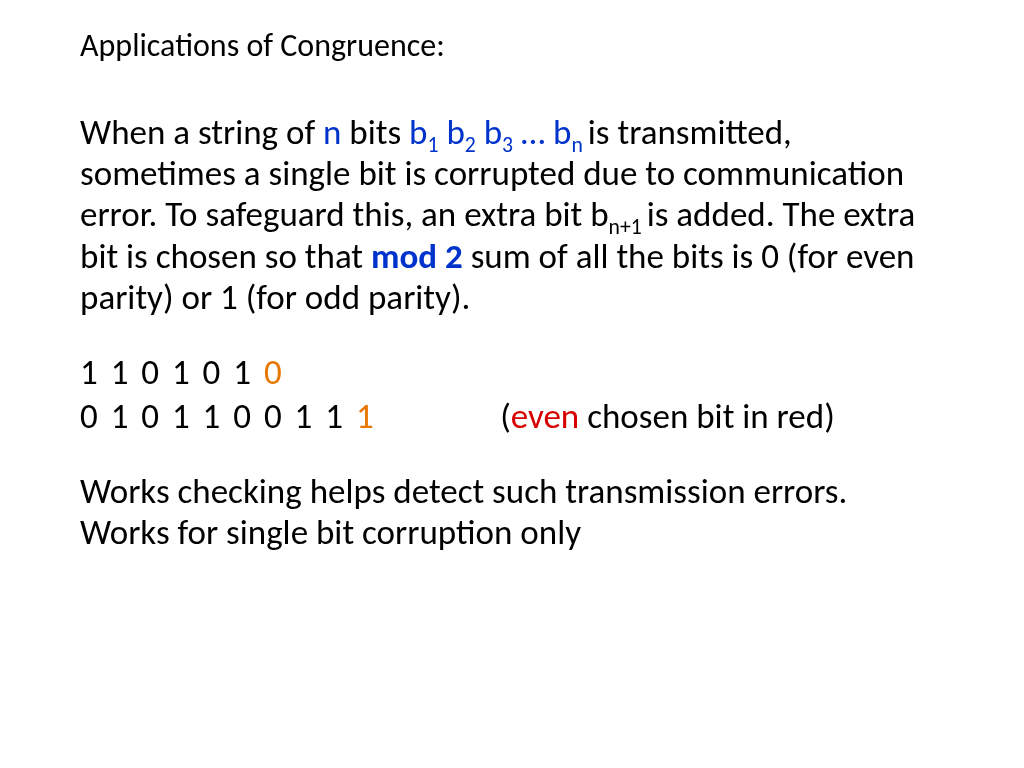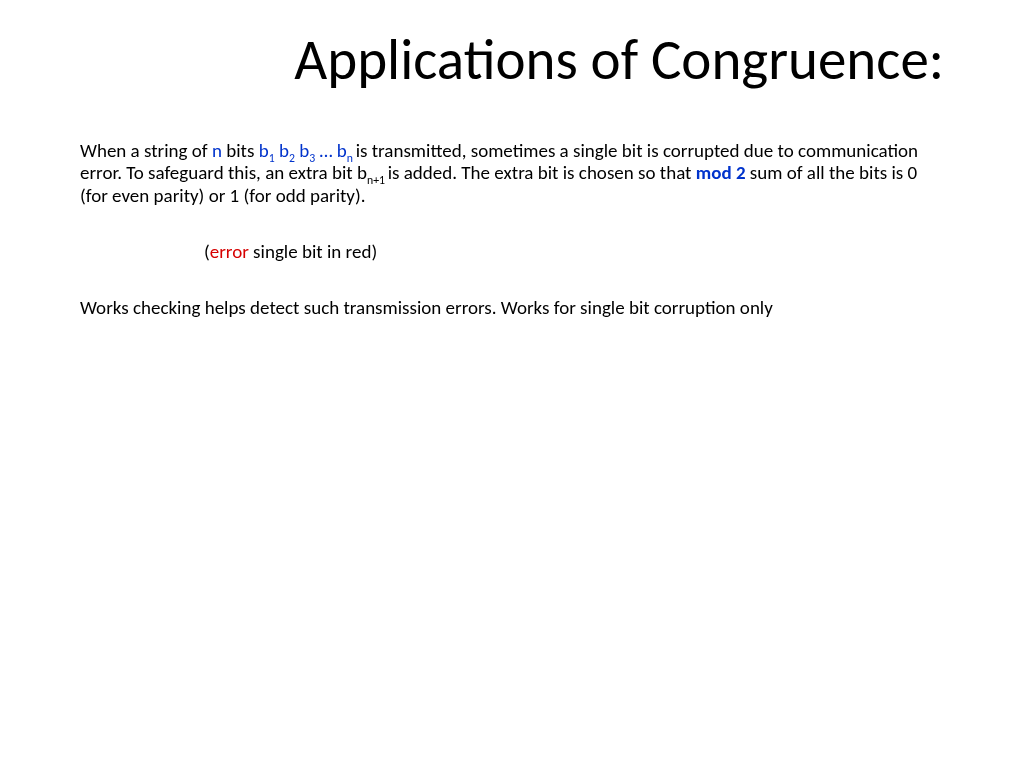"Applications of Congruence:" .title { font-size: 57px -> 32px; text-align: right -> left }
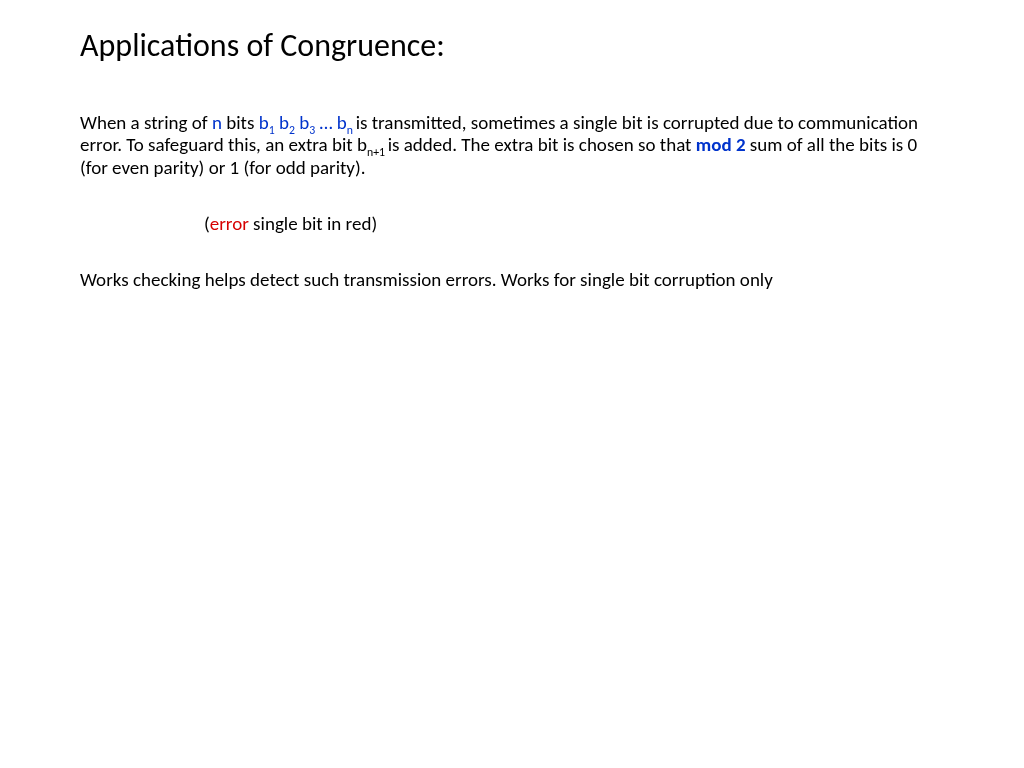"When a string of n" .body { font-size: 19px -> 35px }
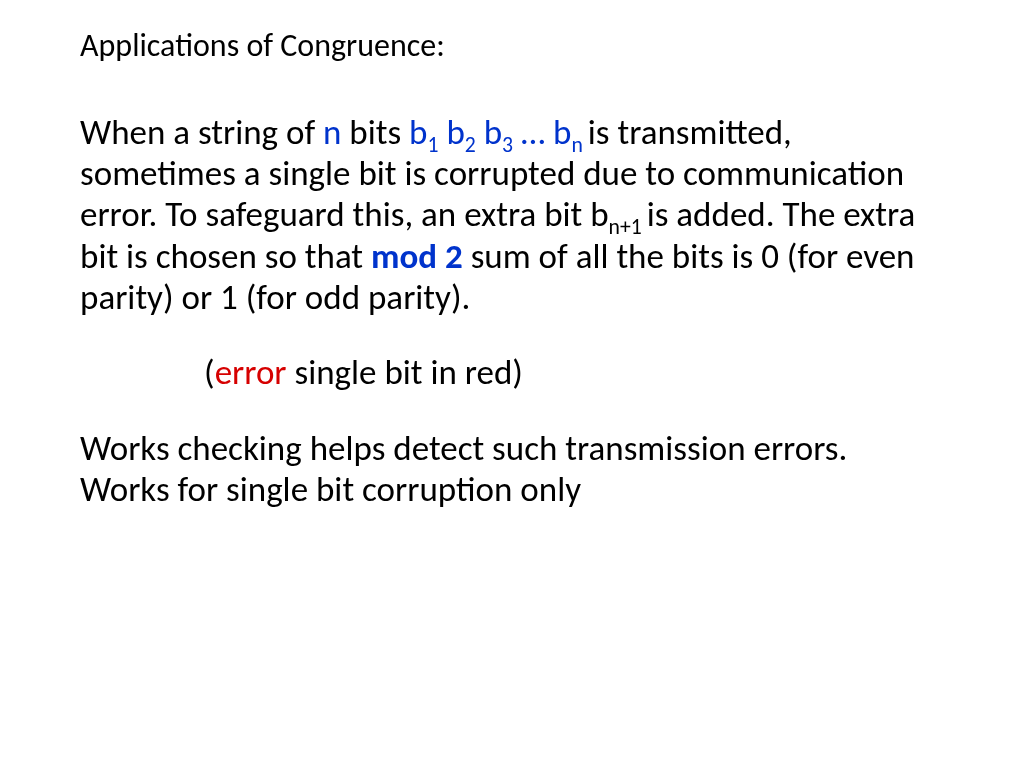"1 1 0 1 0" p.bits-line { html: none -> <p> <span>1 1 0 1 0 1 </span><span>0</span> </p> }
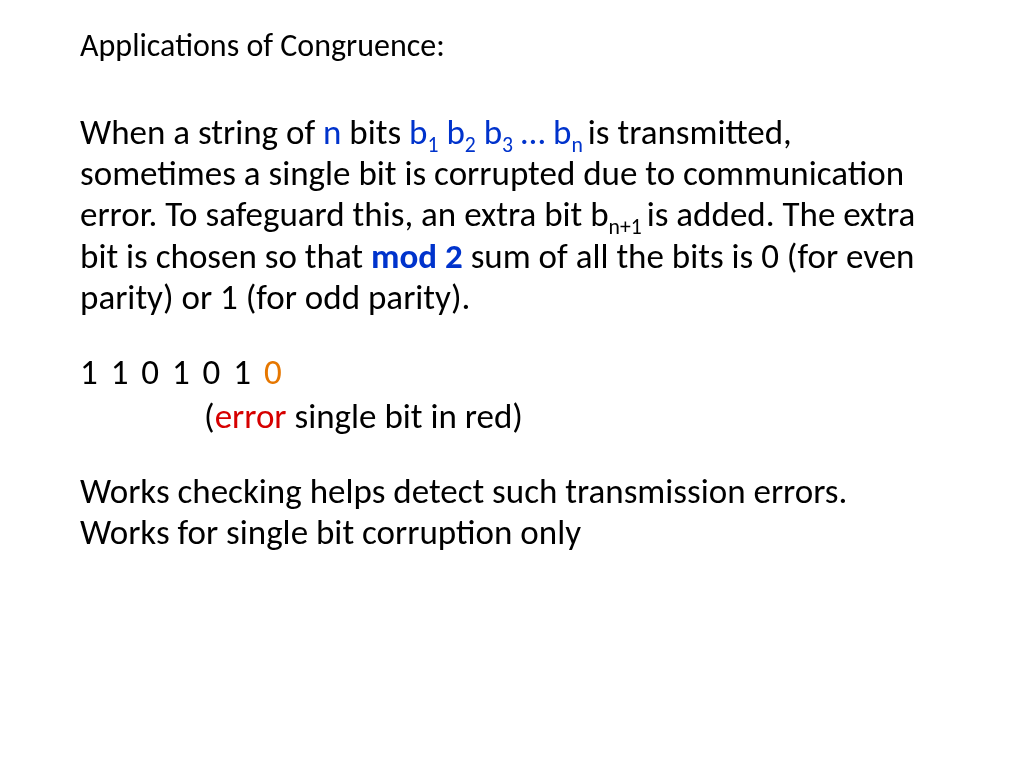"0 1 0 1 1" span.bits-seq { html: none -> <span><span>0 1 0 1 1 0 0 1 1 </span><span>1</span></span> }
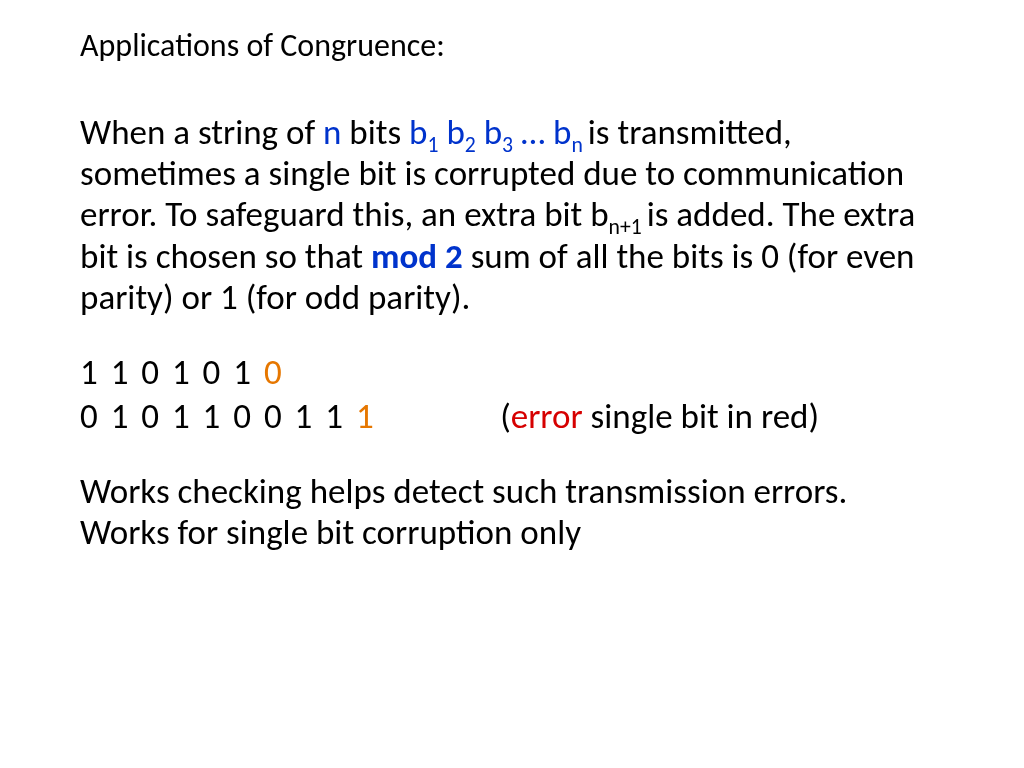"error" span.red { text: error -> even }
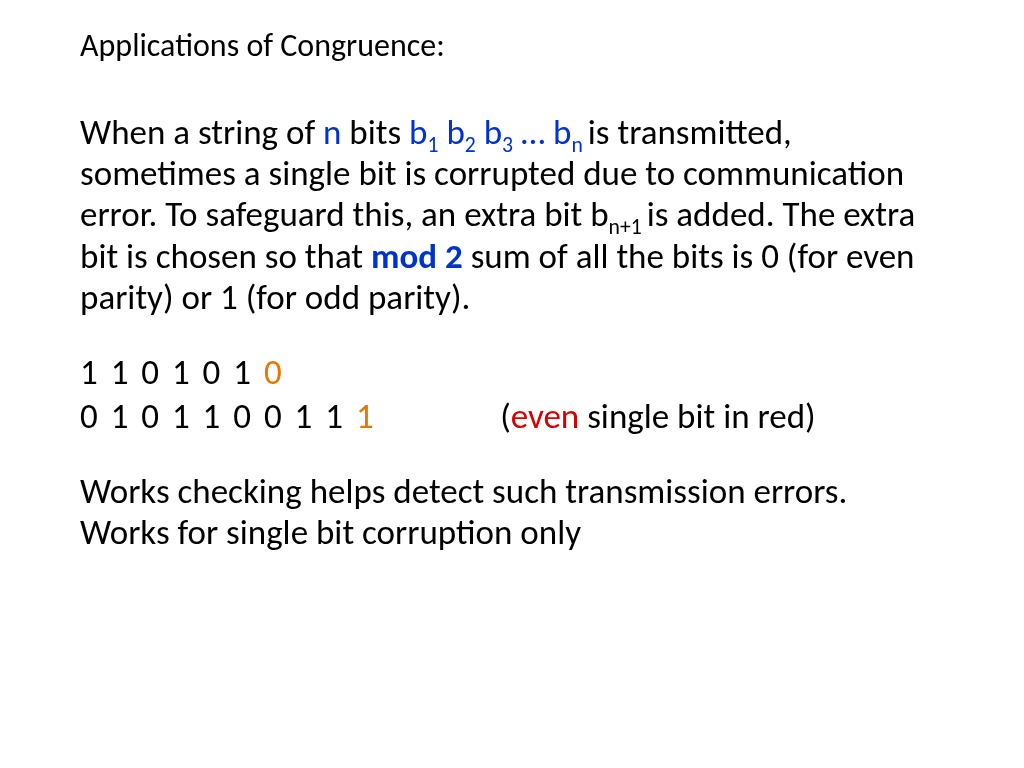"single bit in red)" span { text: single -> chosen }
